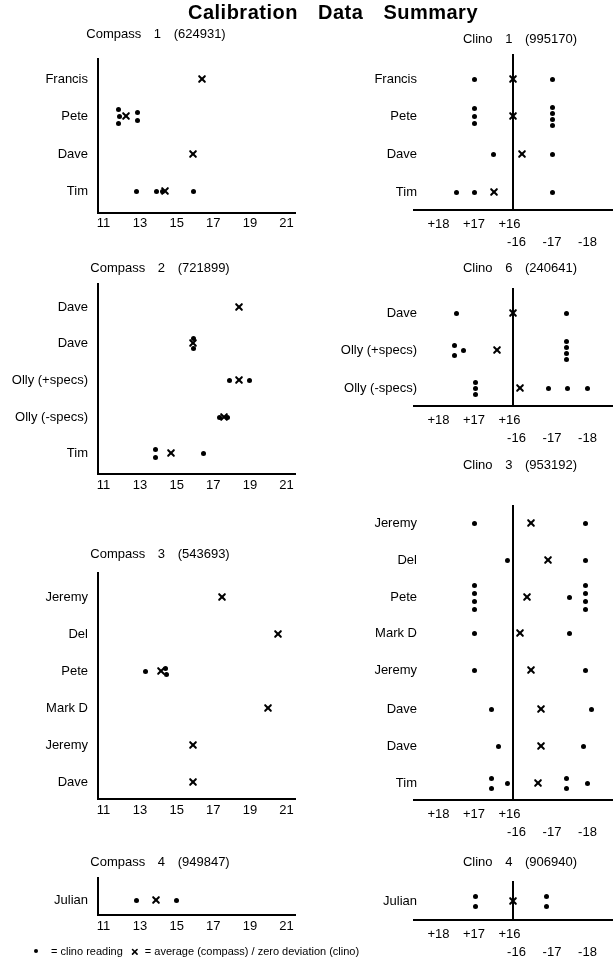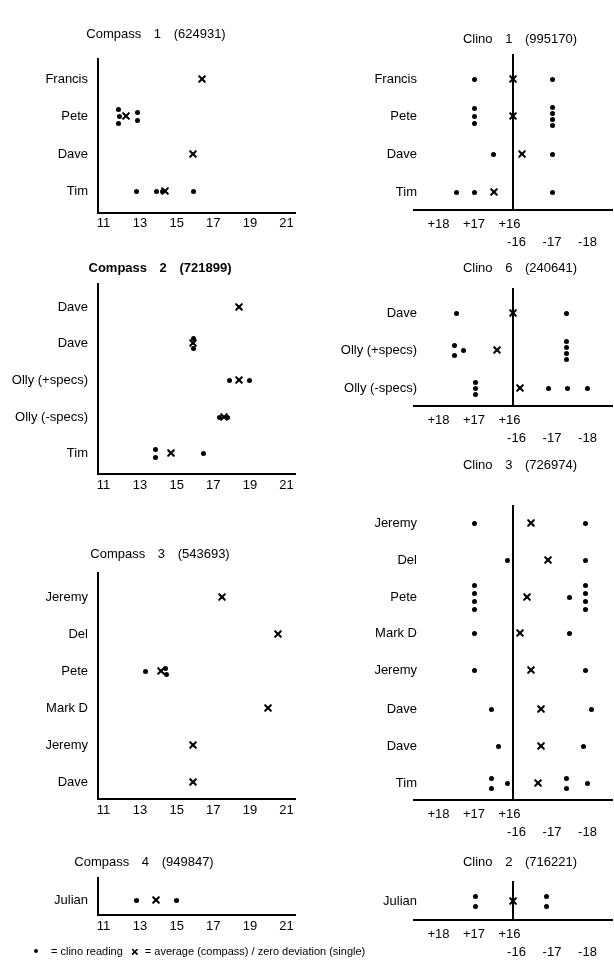"Calibration Data Summary" div.page-title { html: none -> <div>Calibration Data Summary</div> }
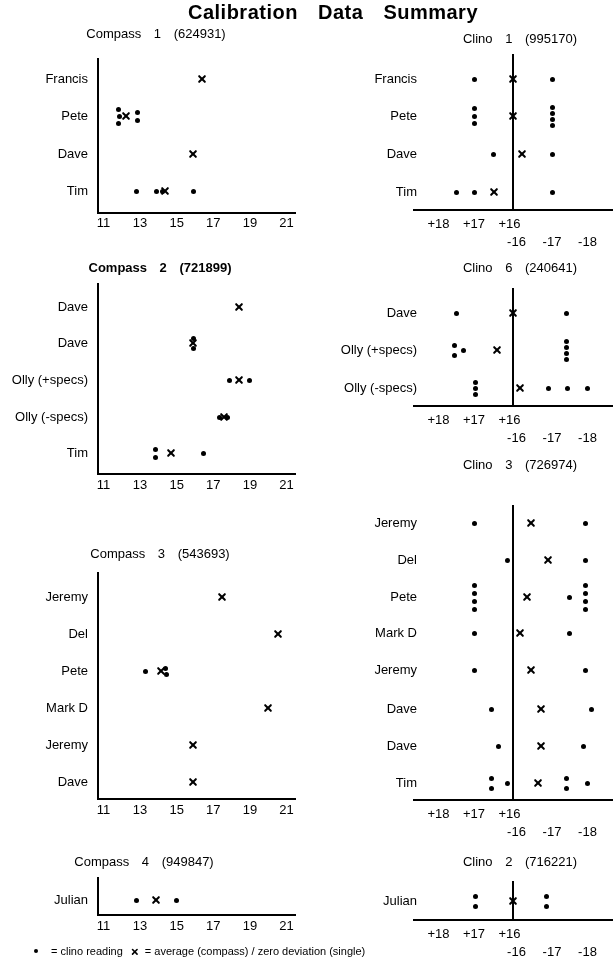"Compass 2 (721899)" div.chart-title { font-weight: bold -> none }
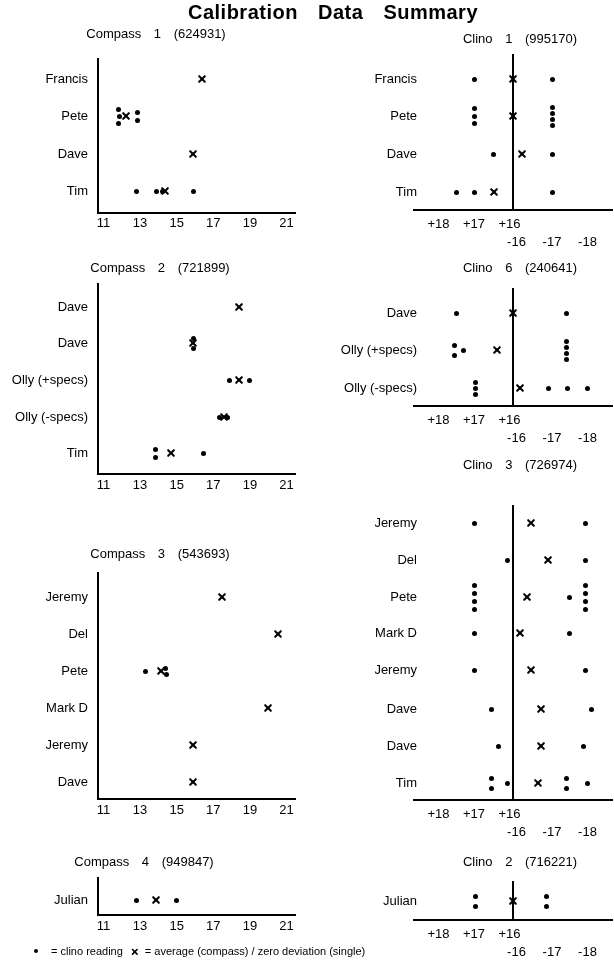"Clino 3 (726974)" div.chart-title { text: 726974 -> 953192 }
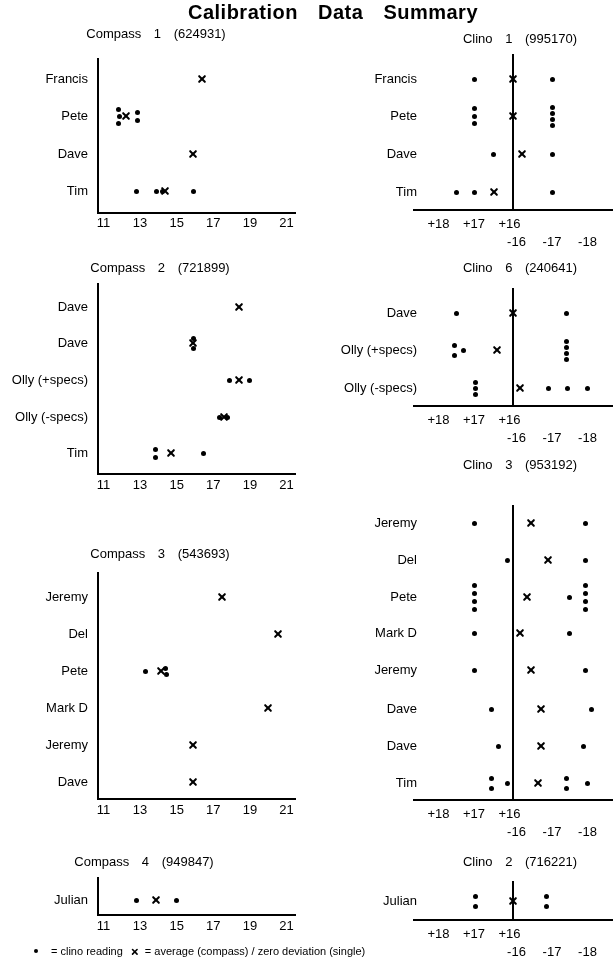"Compass 4 (949847)" div.chart-title { left: 144px -> 160px }
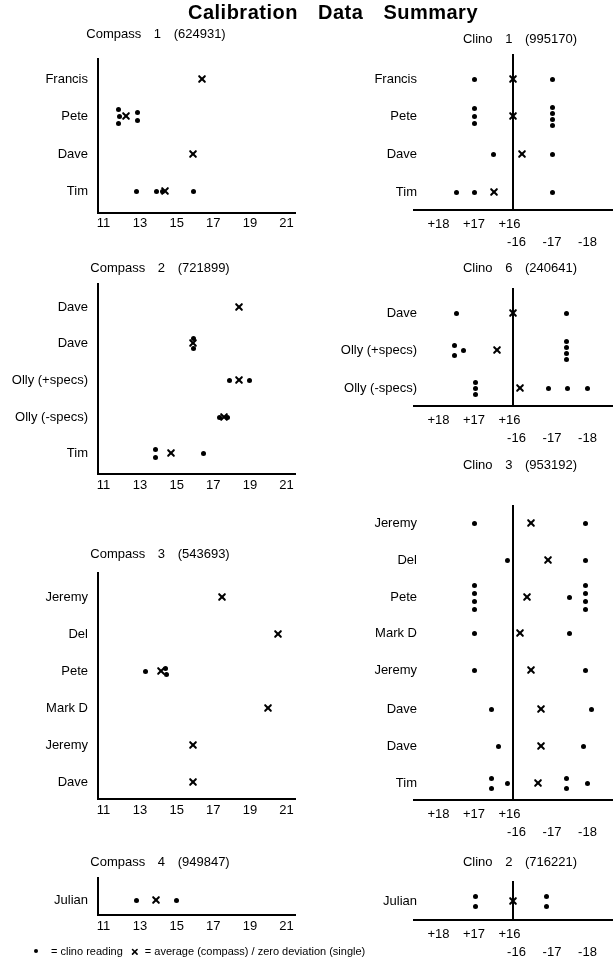"Clino 2 (716221)" div.chart-title { text: 2 (716221 -> 4 (906940 }
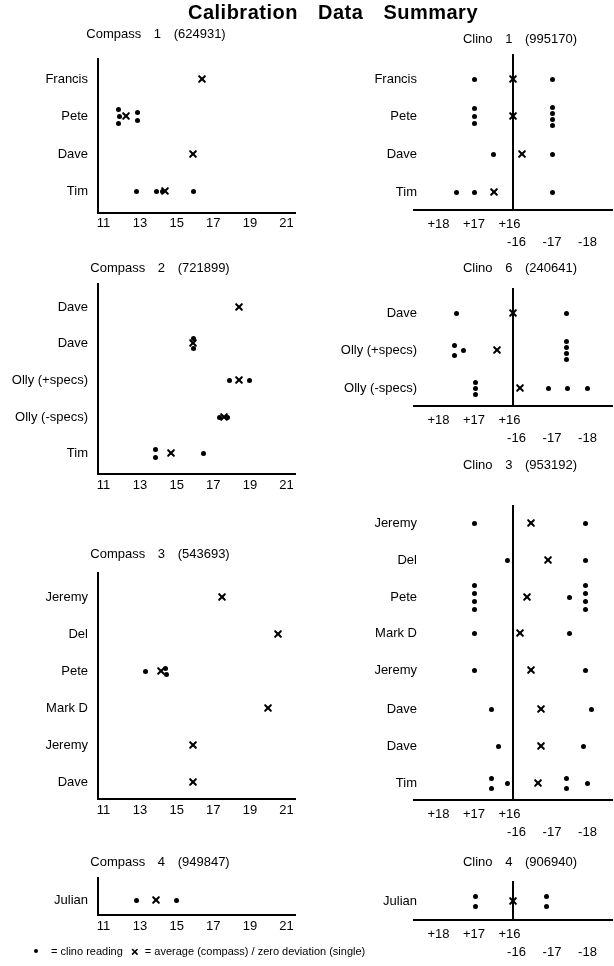"= average (compass) / zero" span { text: single -> clino }
